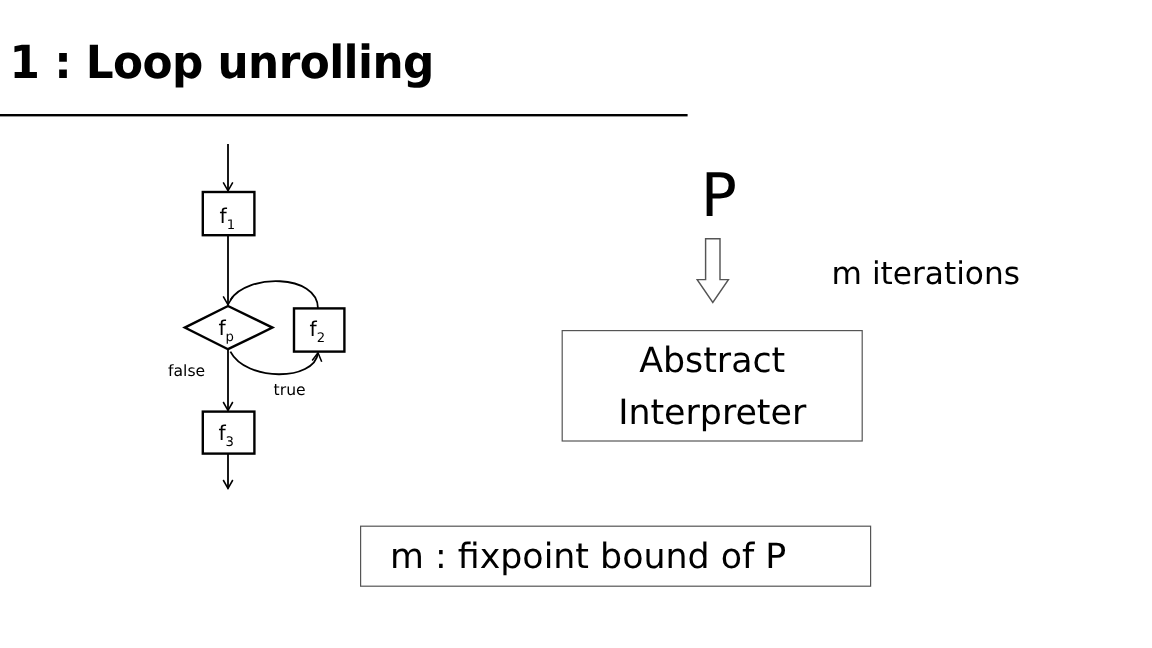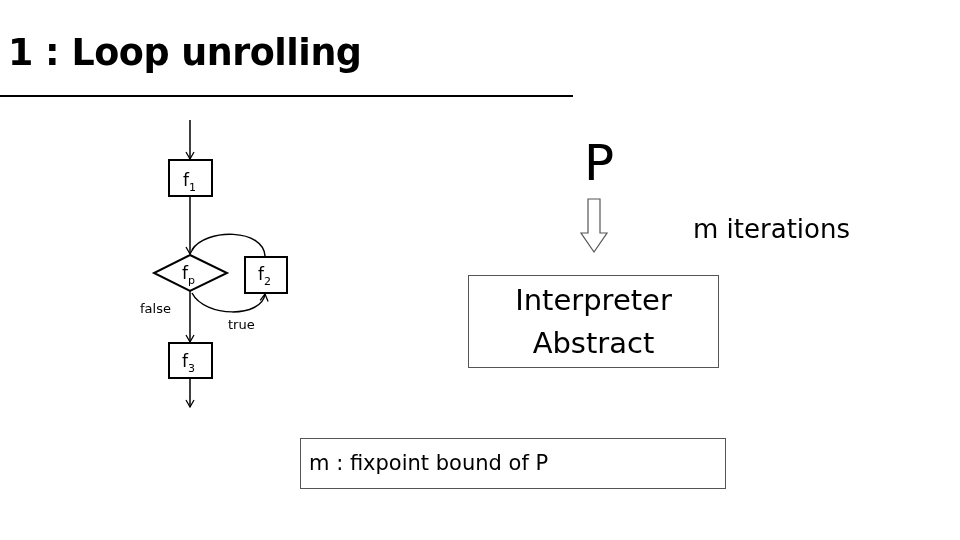"Interpreter" span { order: before "Abstract" -> after "Abstract" }
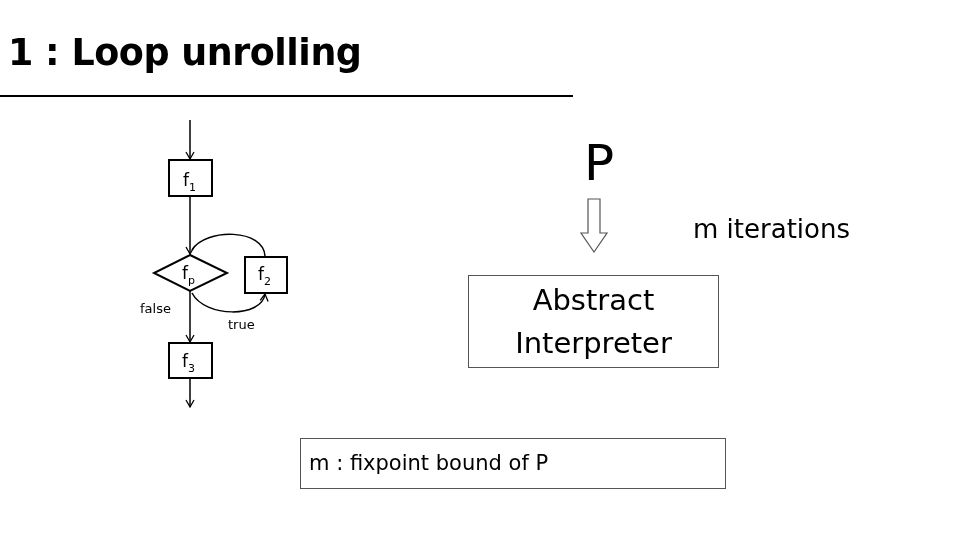"m : fixpoint bound of" .fix-box { font-size: 21px -> 29px; padding-left: 8px -> 24px }
